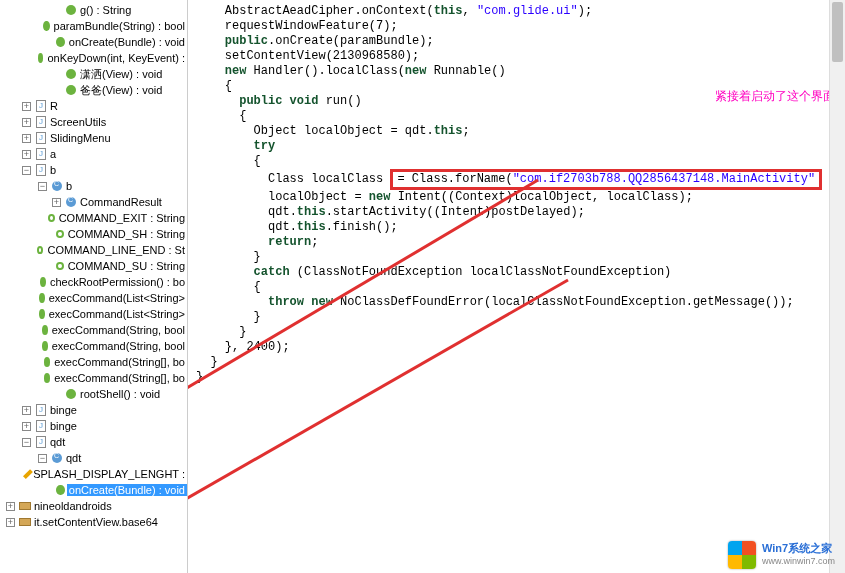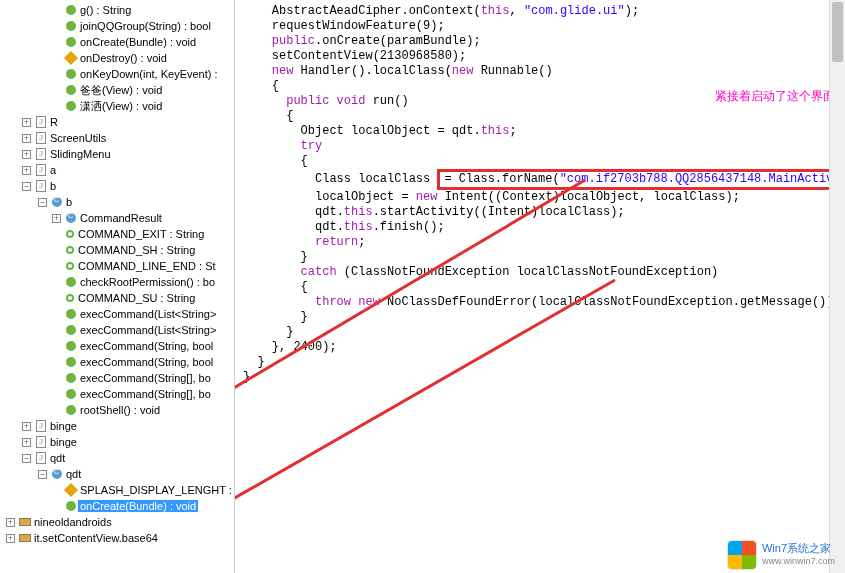"g() : String" .tree-panel { width: 235px -> 188px }
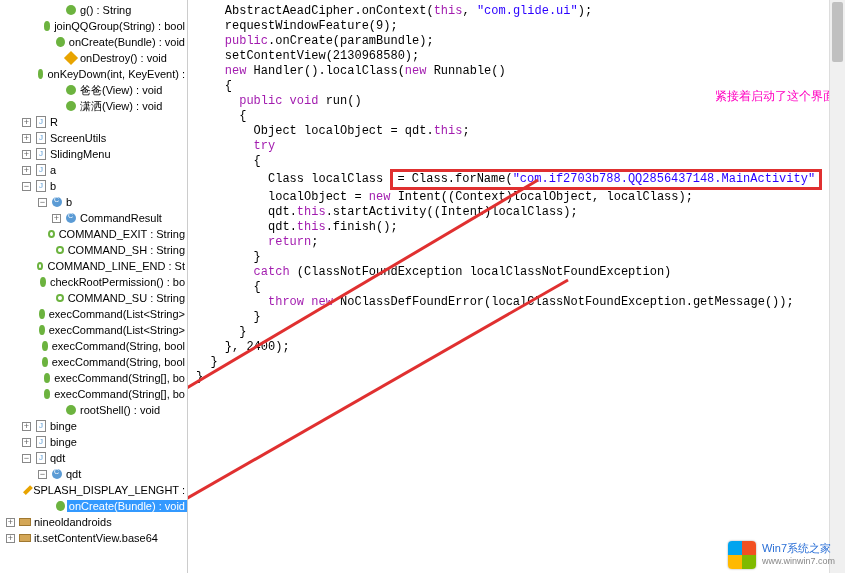"this" .k { color: #a21caf -> #14532d; font-weight: normal -> bold }
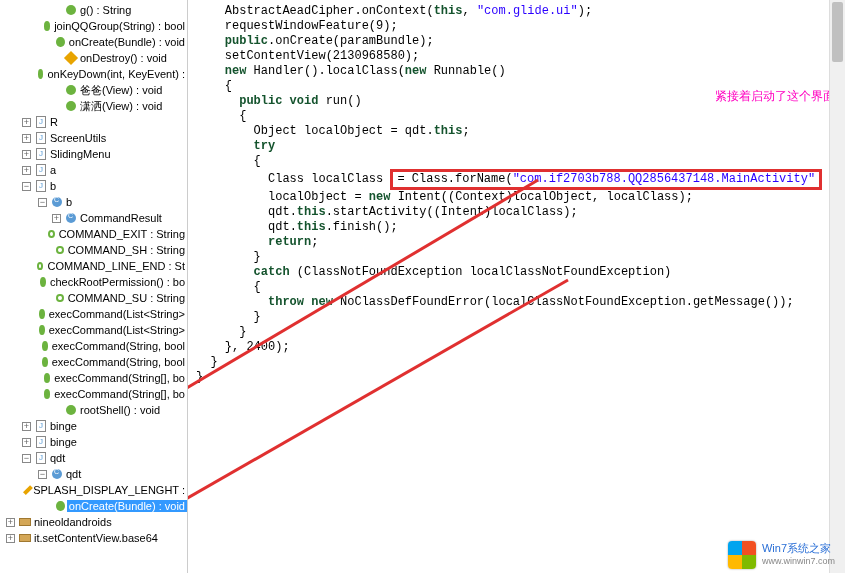"joinQQGroup(String) : bool" span.item-label { text: joinQQGroup -> paramBundle }
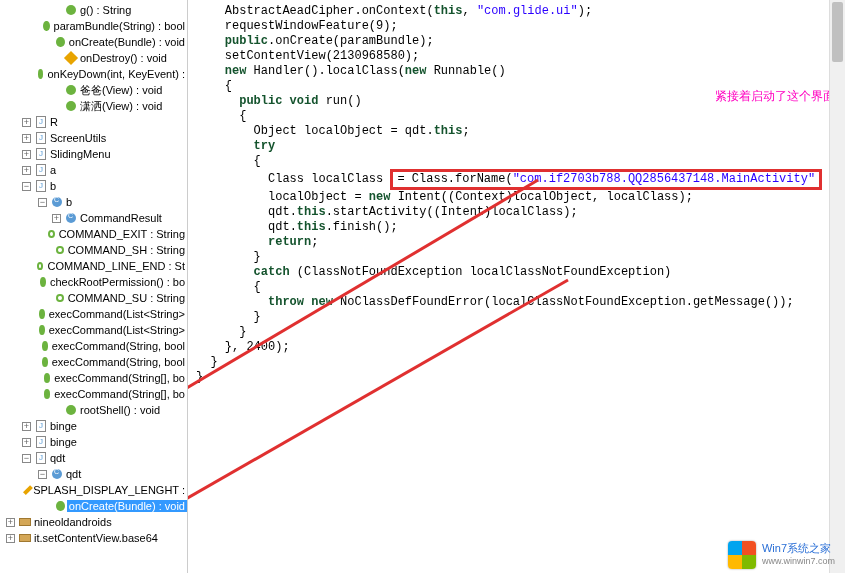"requestWindowFeature(9);" span { text: 9 -> 7 }
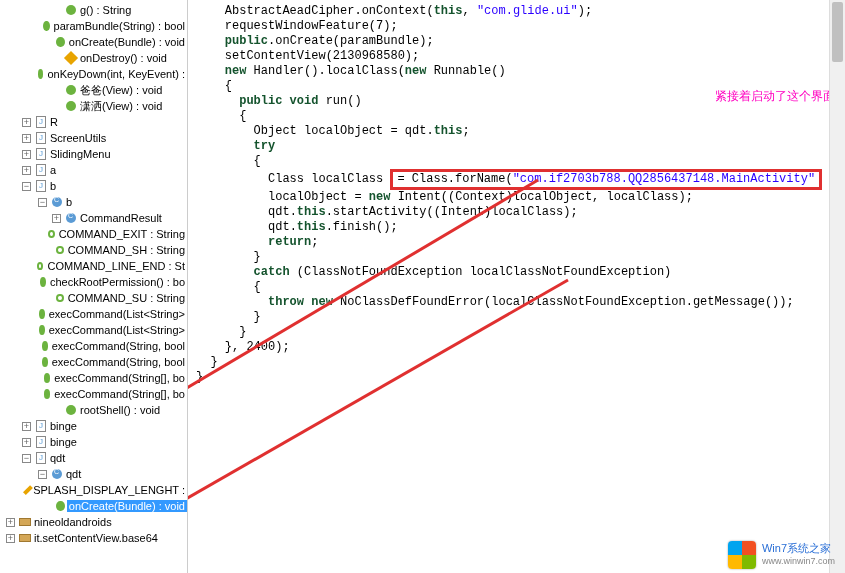"onDestroy() : void" div.tree-item { html: <div> <span></span> <span></span> <span>onDestroy() : void</span> </div> -> none }
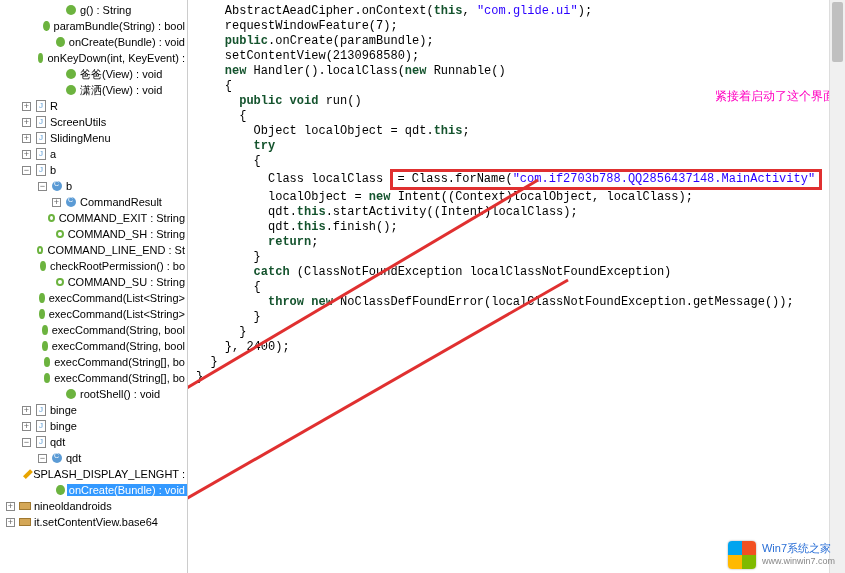"爸爸(View) : void" div.tree-item { order: before "潇洒(View) : void" -> after "潇洒(View) : void" }
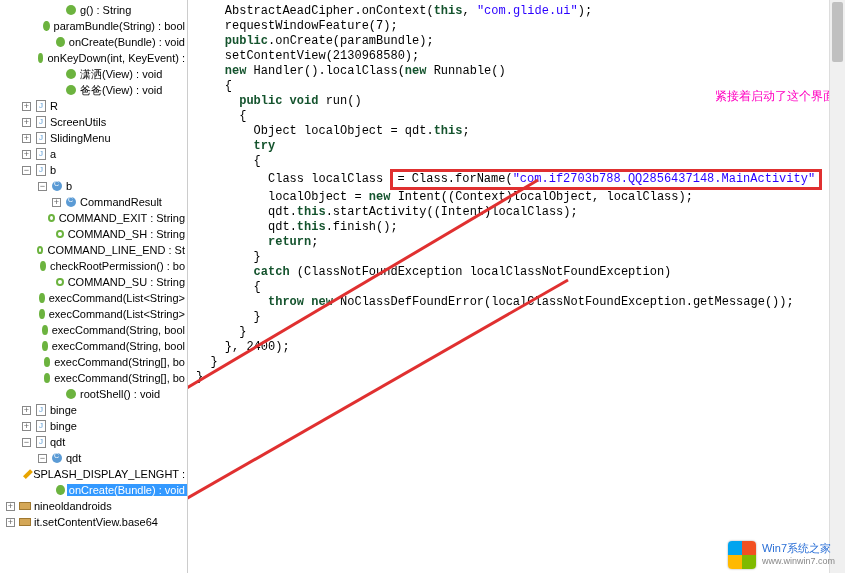".startActivity((Intent)localClass);" span { text: localClass -> postDelayed }
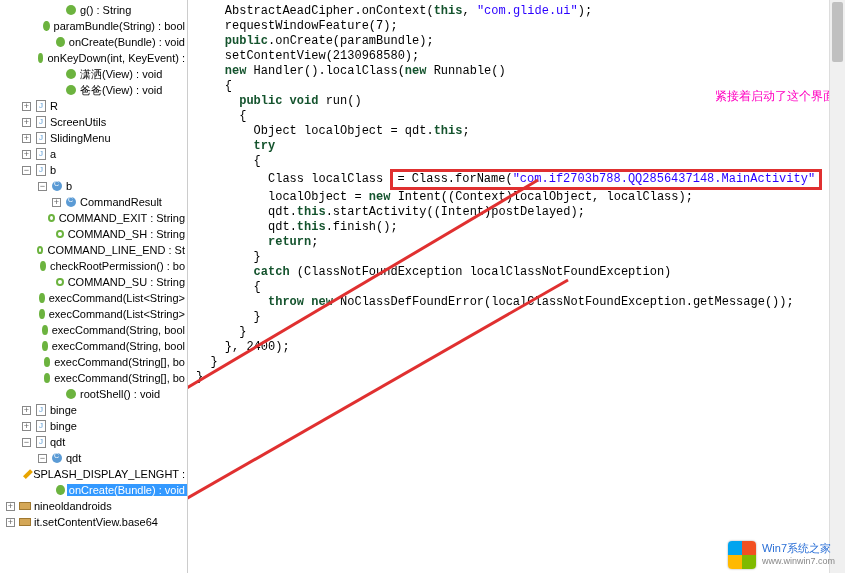"checkRootPermission() : bo" div.tree-item { order: before "COMMAND_SU : String" -> after "COMMAND_SU : String" }
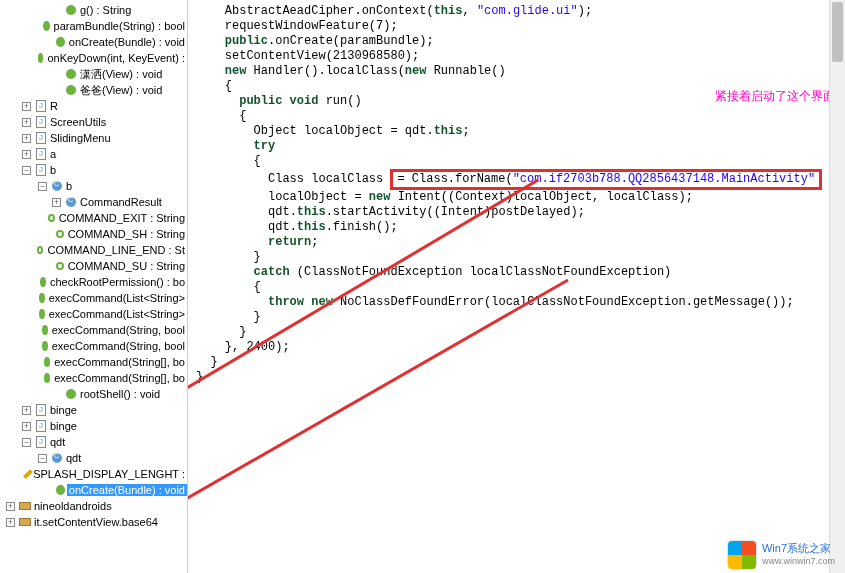"Win7系统之家" .wm-text .t1 { font-weight: normal -> bold }
